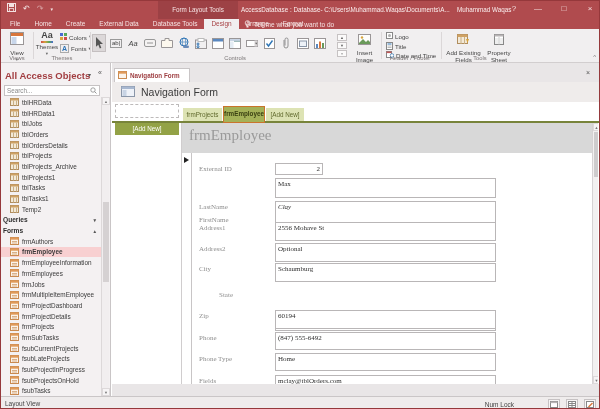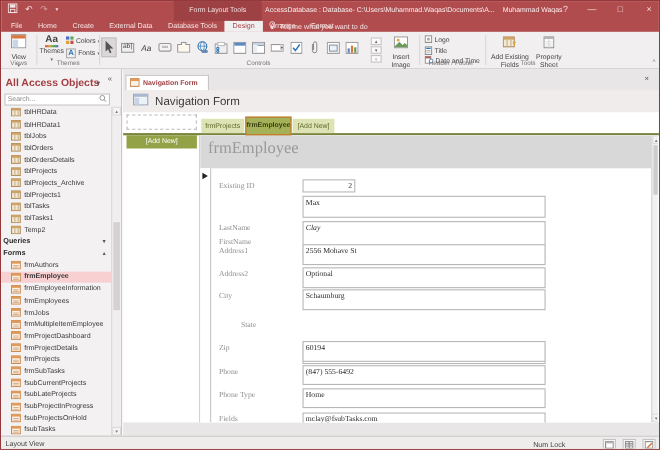"Existing ID" div.flabel { text: Existing -> External }
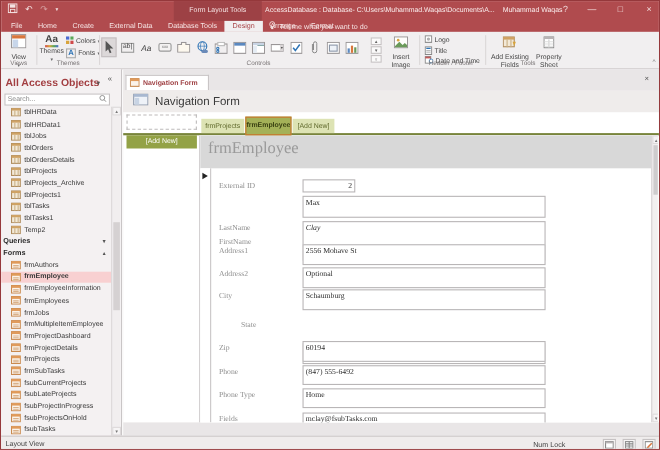"mclay@fsubTasks.com" div.fbox { text: mclay@fsubTasks.com -> mclay@tblOrders.com }
